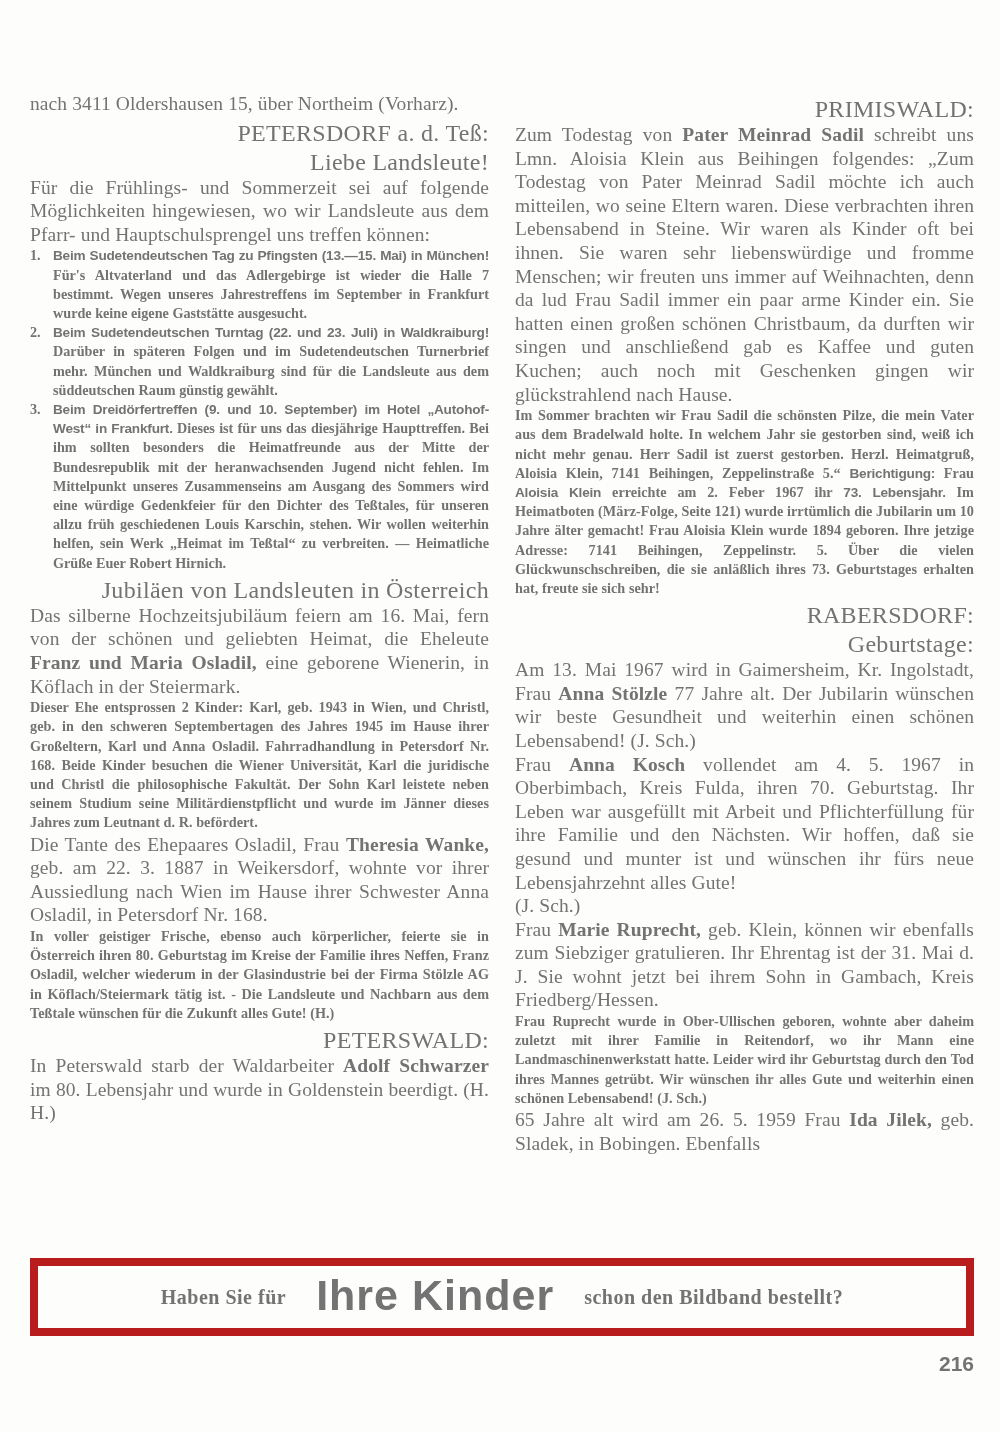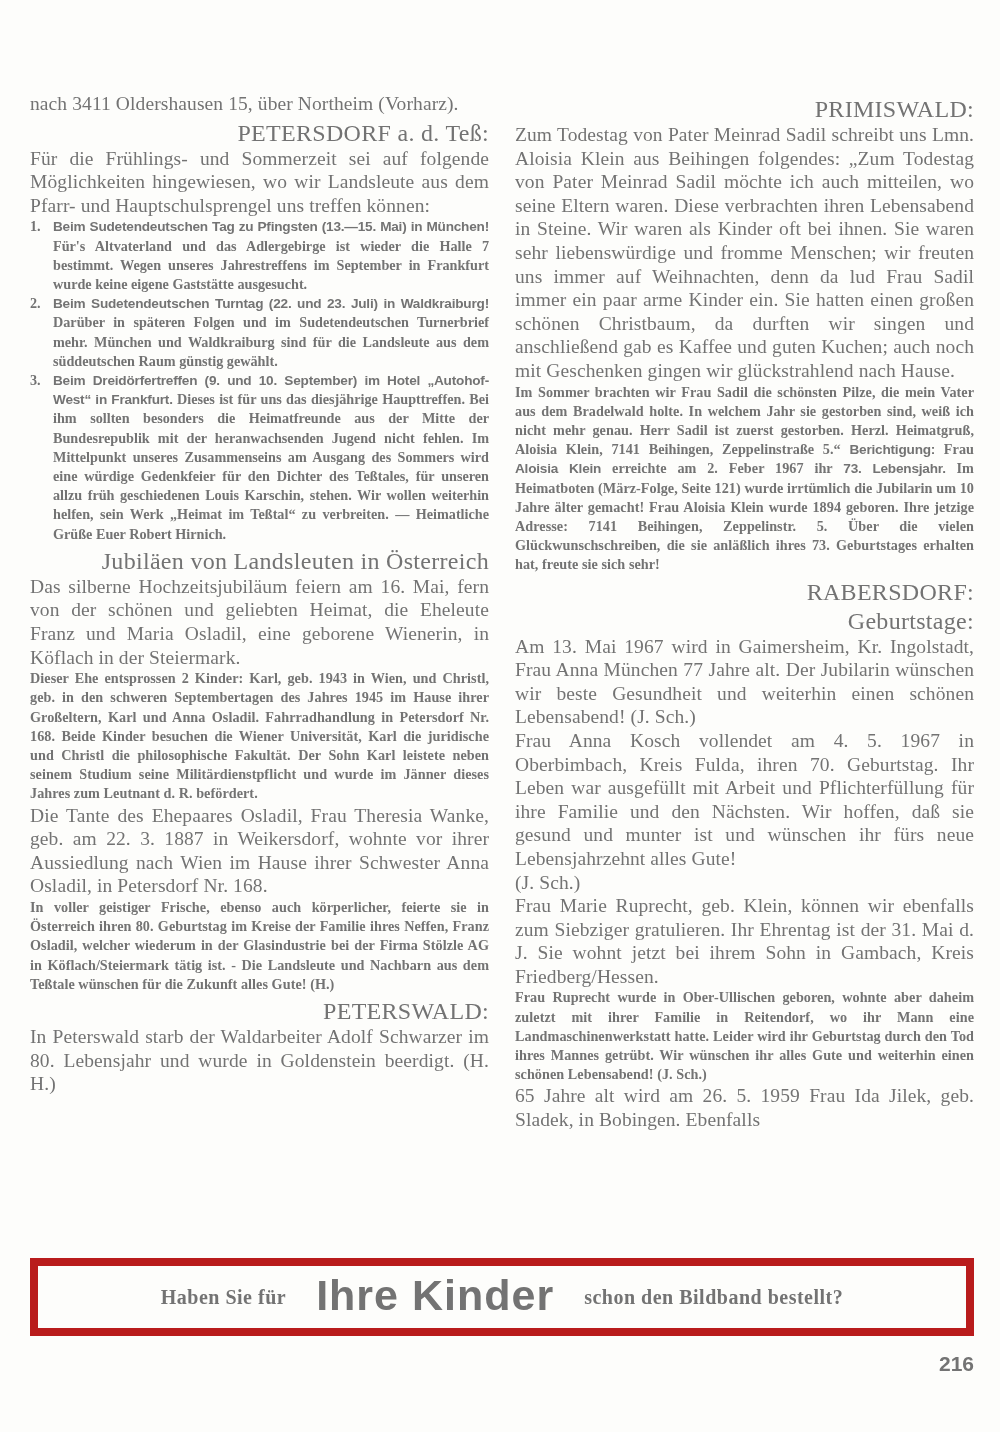"Pater Meinrad Sadil" .b { font-weight: normal -> bold }
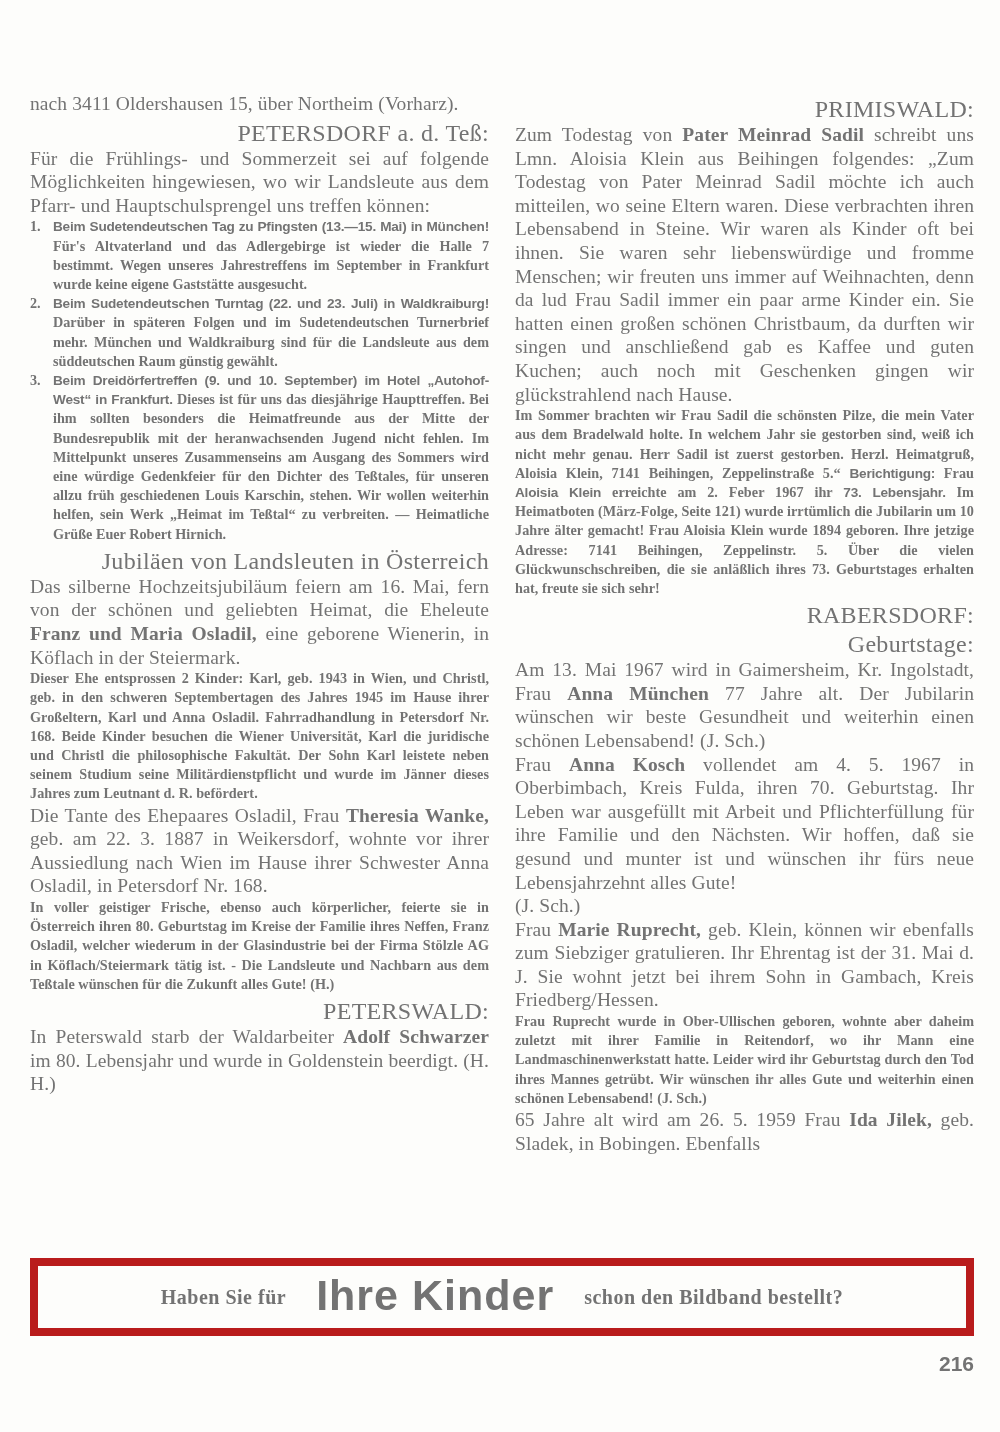"Liebe Landsleute!" p.para { html: none -> <p><span>Liebe Landsleute!</span></p> }
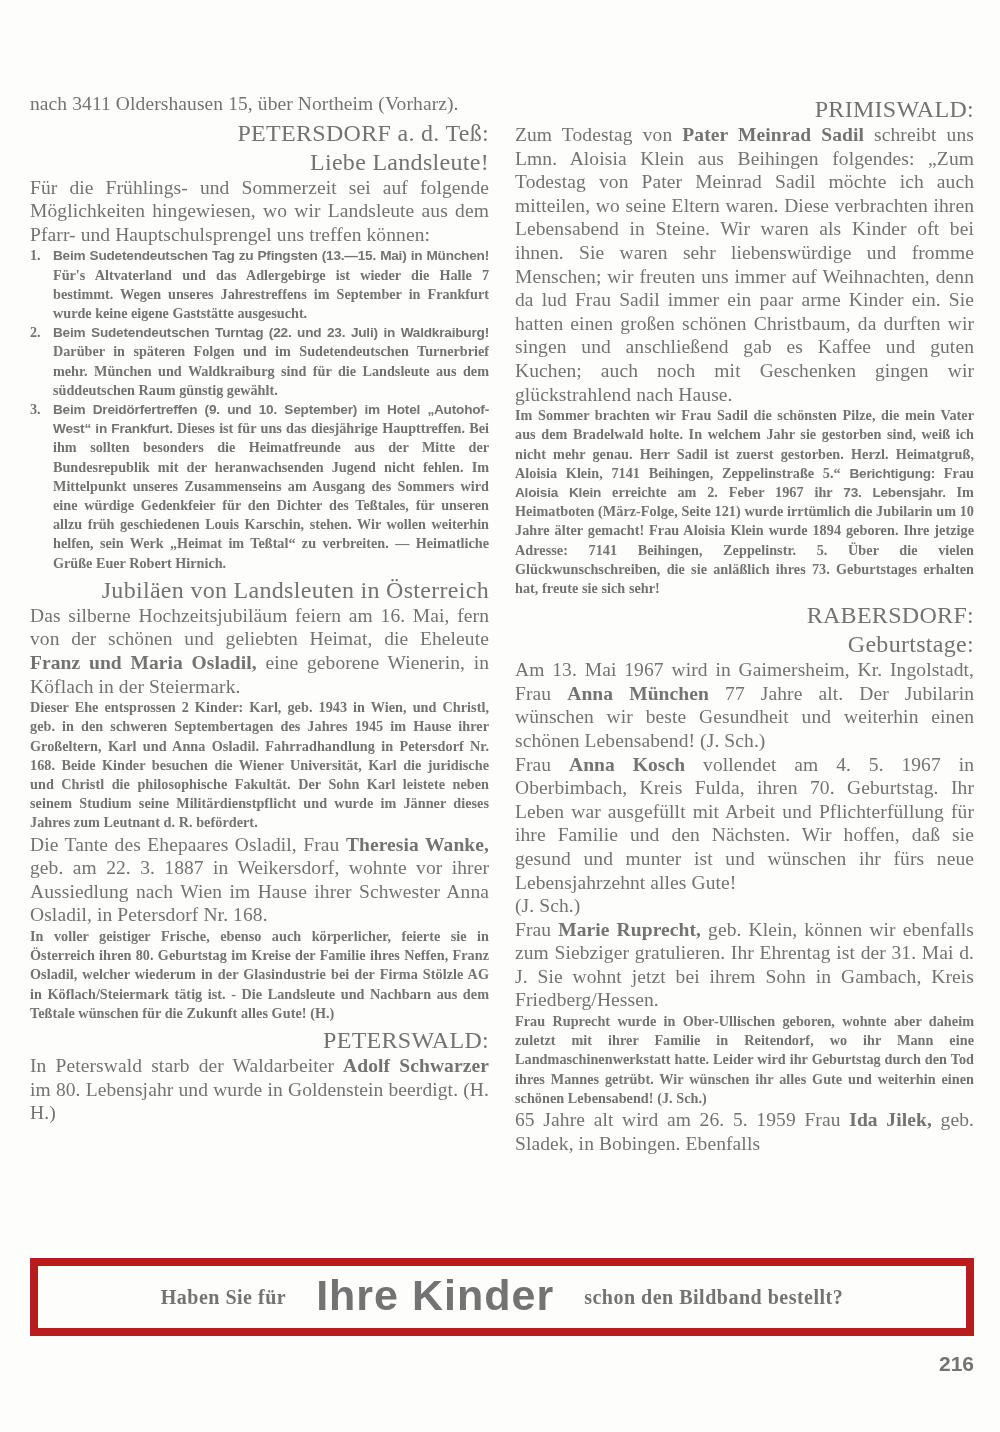"Anna München" span.b { text: München -> Stölzle }
